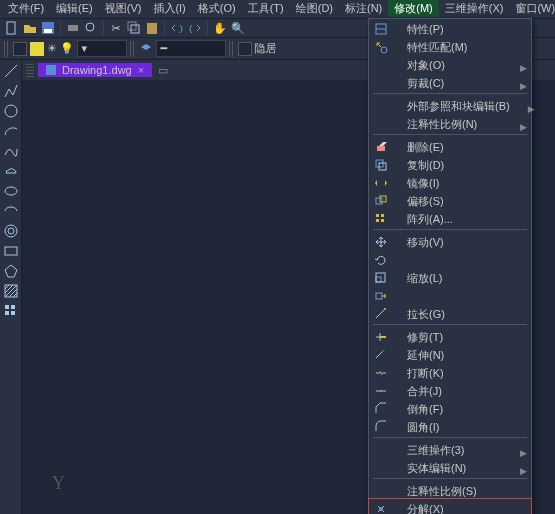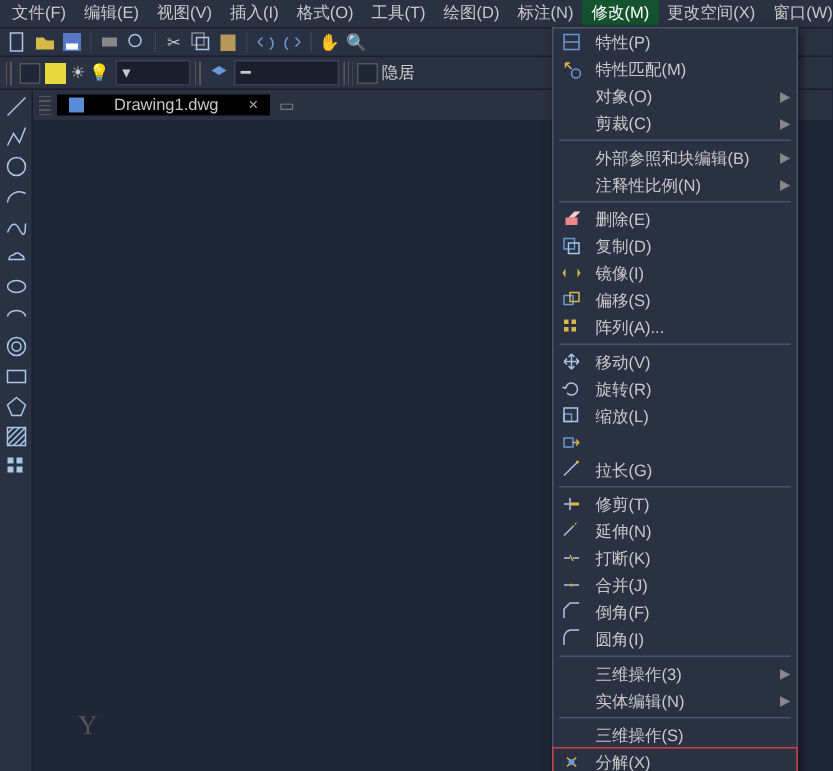"更改空间(X)" span.mi { text: 更改空间 -> 三维操作 }
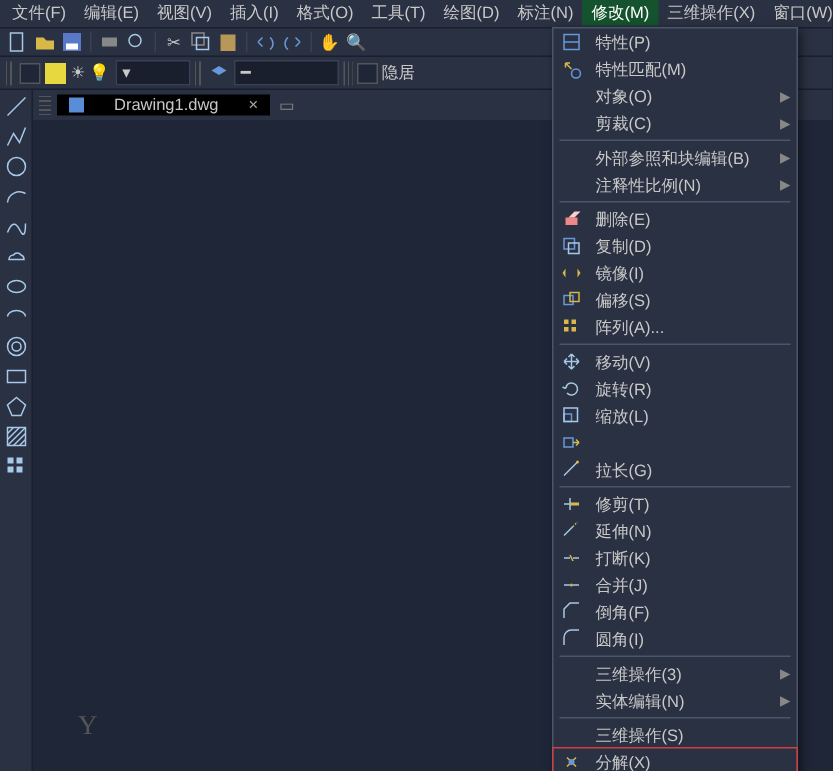"特性(P)" .dropdown .row { align-items: center -> flex-end; gap: 8px -> 18px }
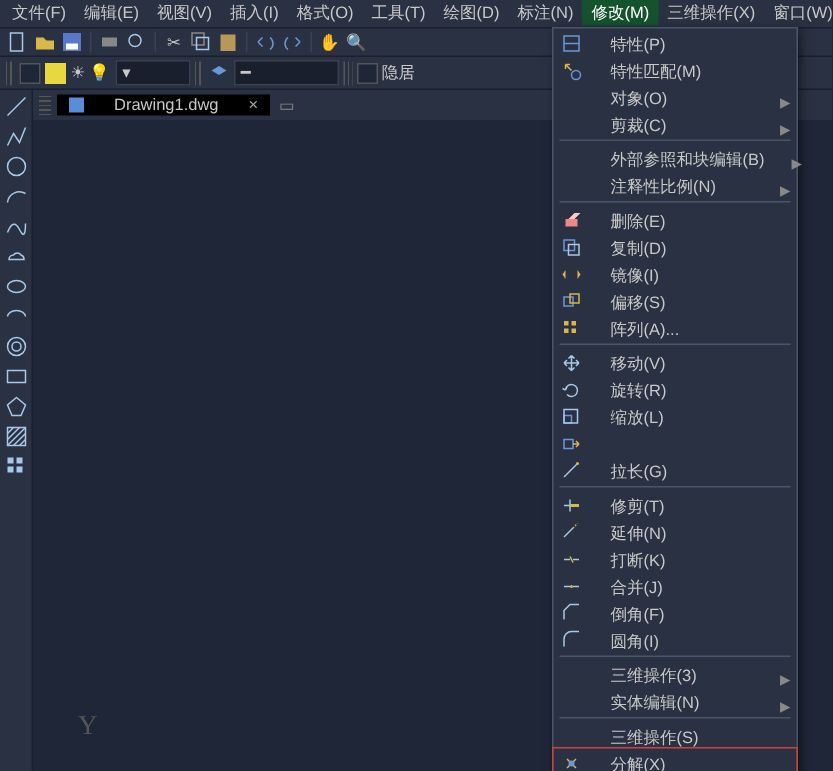"Drawing1.dwg" .tab { background: #000000 -> #6d28d9; gap: 20px -> 6px }
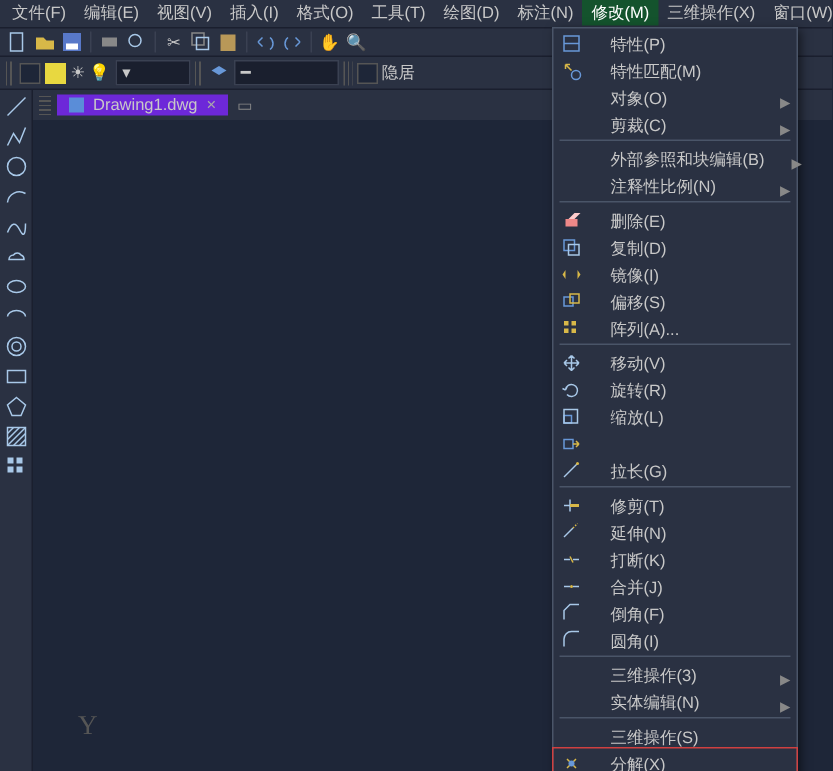"旋转(R)" span.lbl { html: <span>旋转(R)</span> -> none }
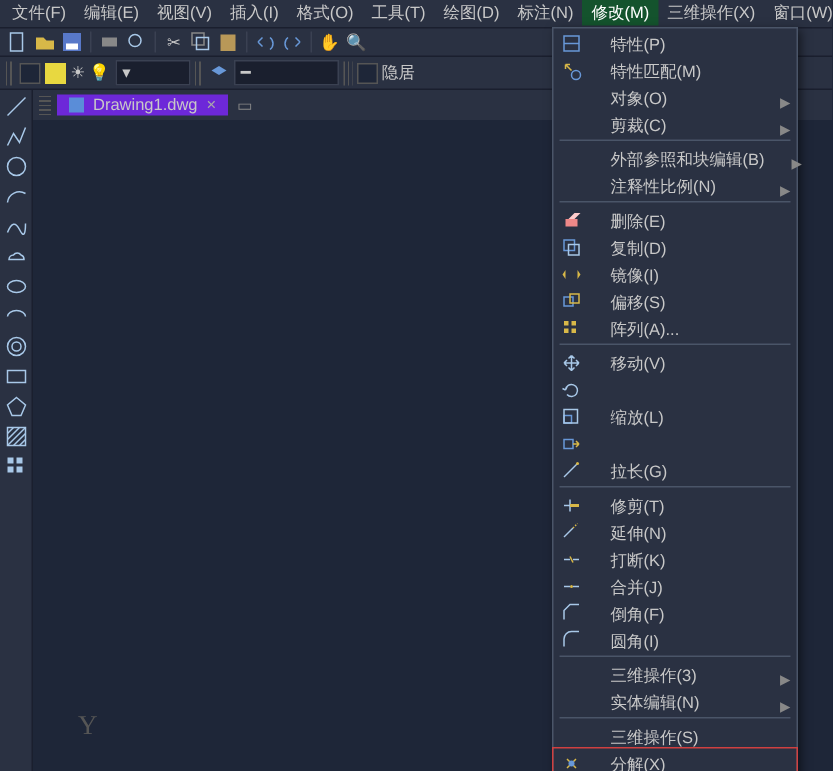"三维操作(S)" span.lbl { text: 三维操作 -> 注释性比例 }
